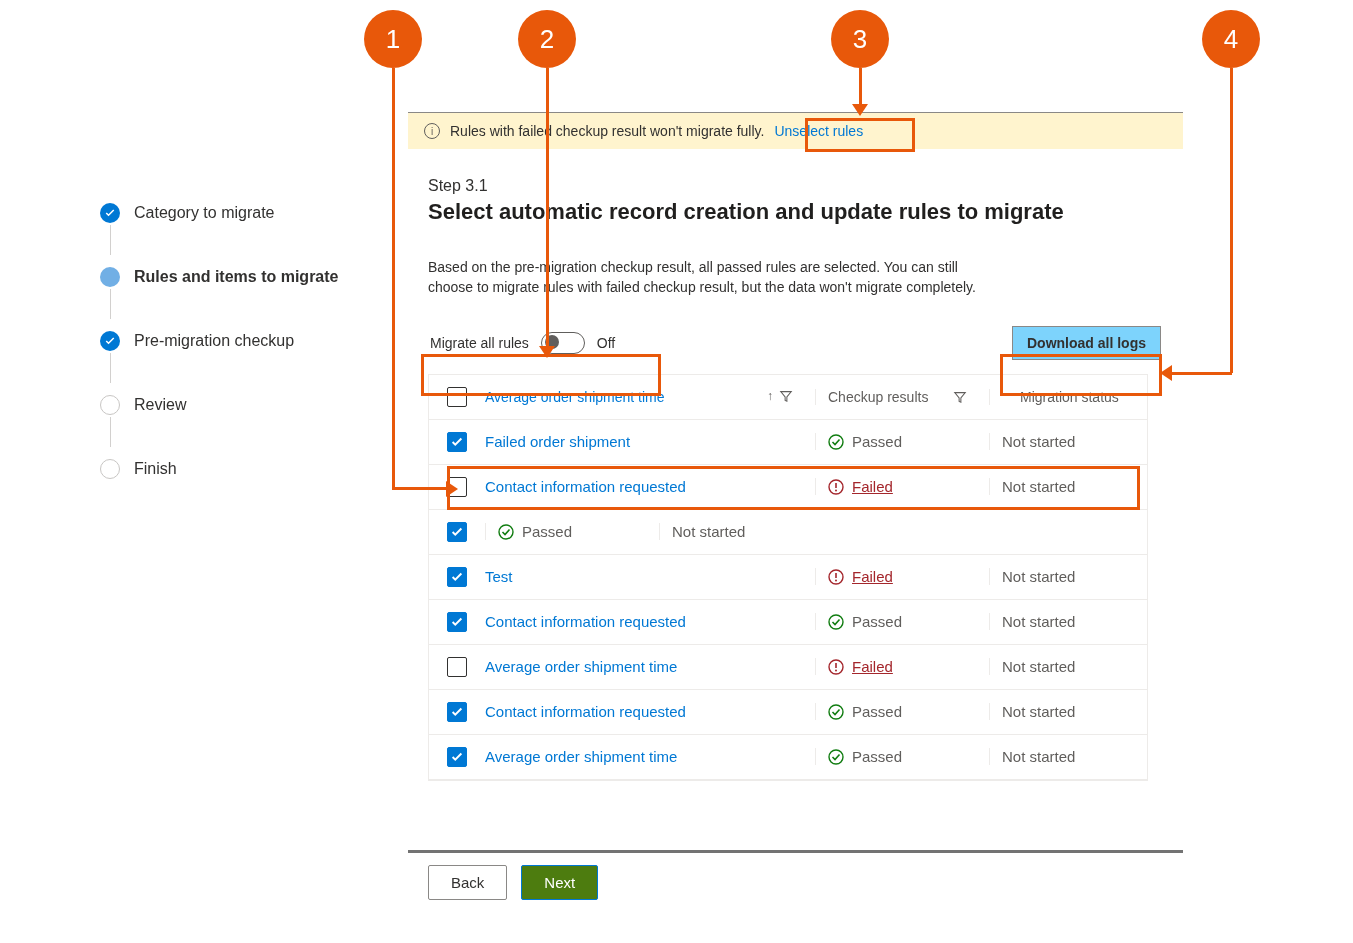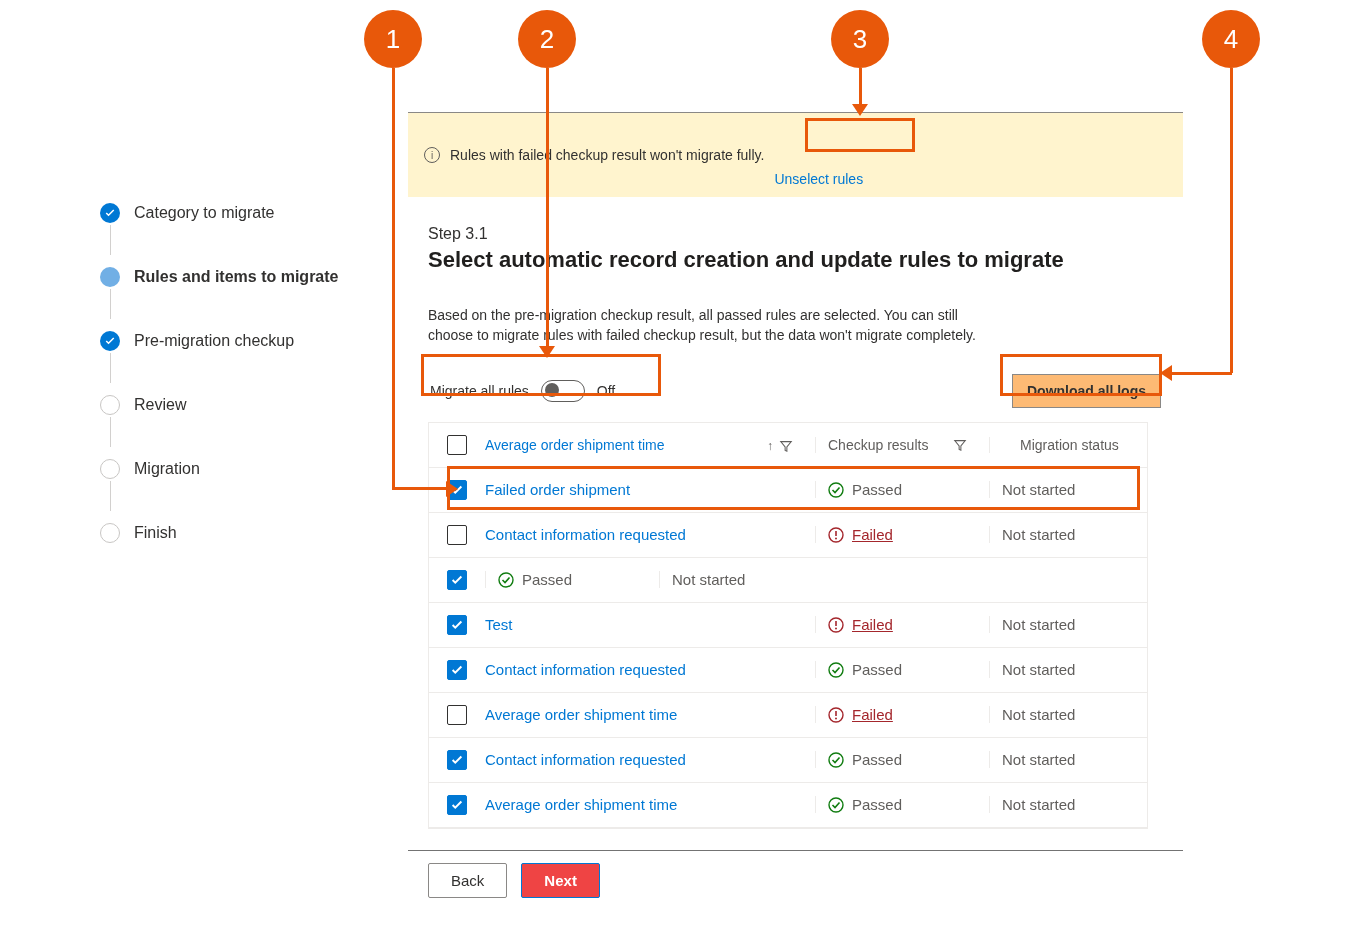"Unselect rules" .info-link { margin-top: 48px -> none }
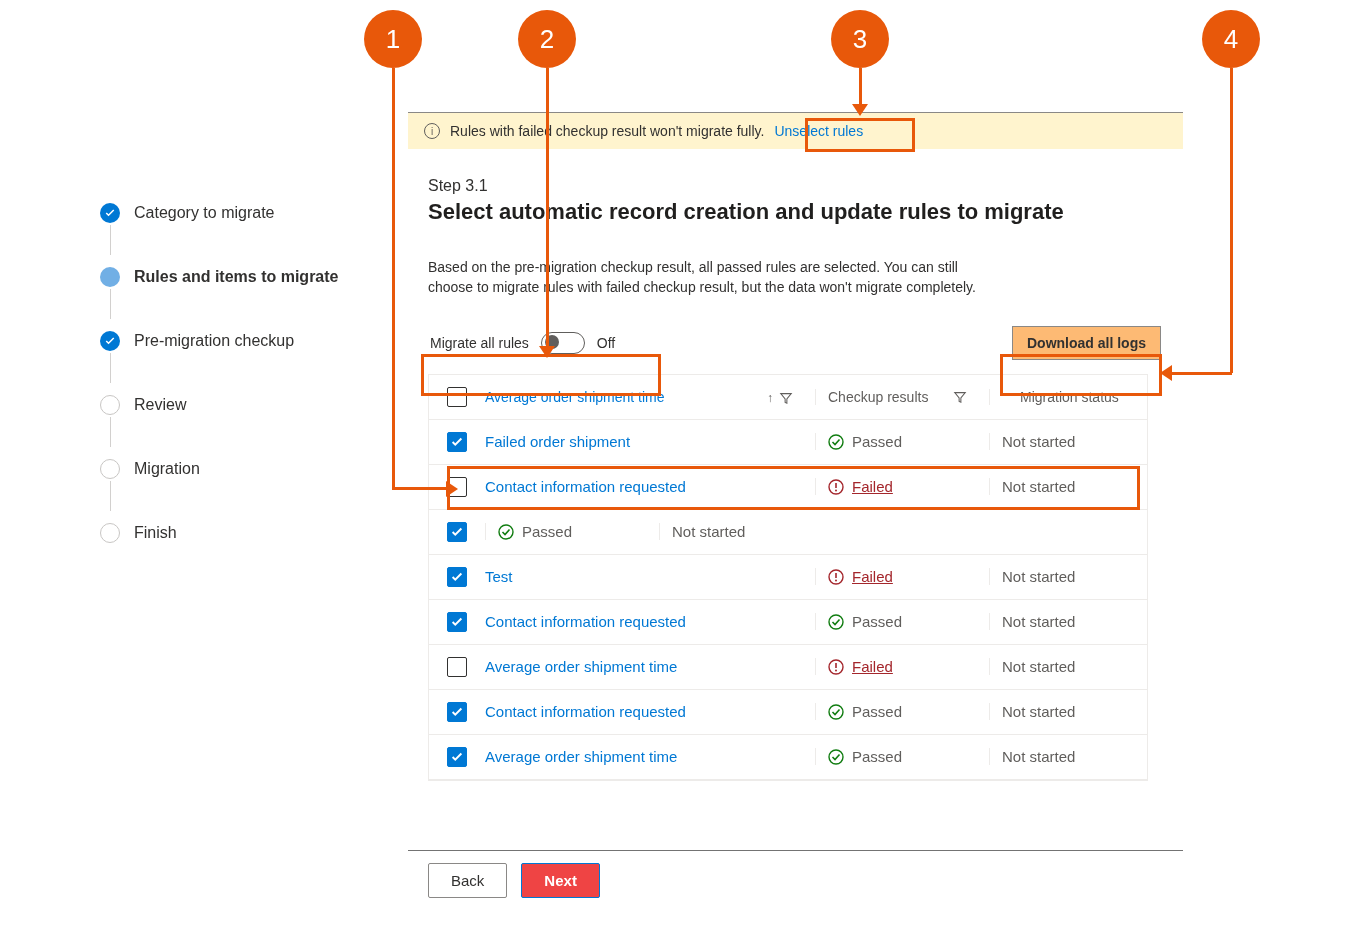"Download all logs" .download-btn { background: #fdba74 -> #7dd3fc }
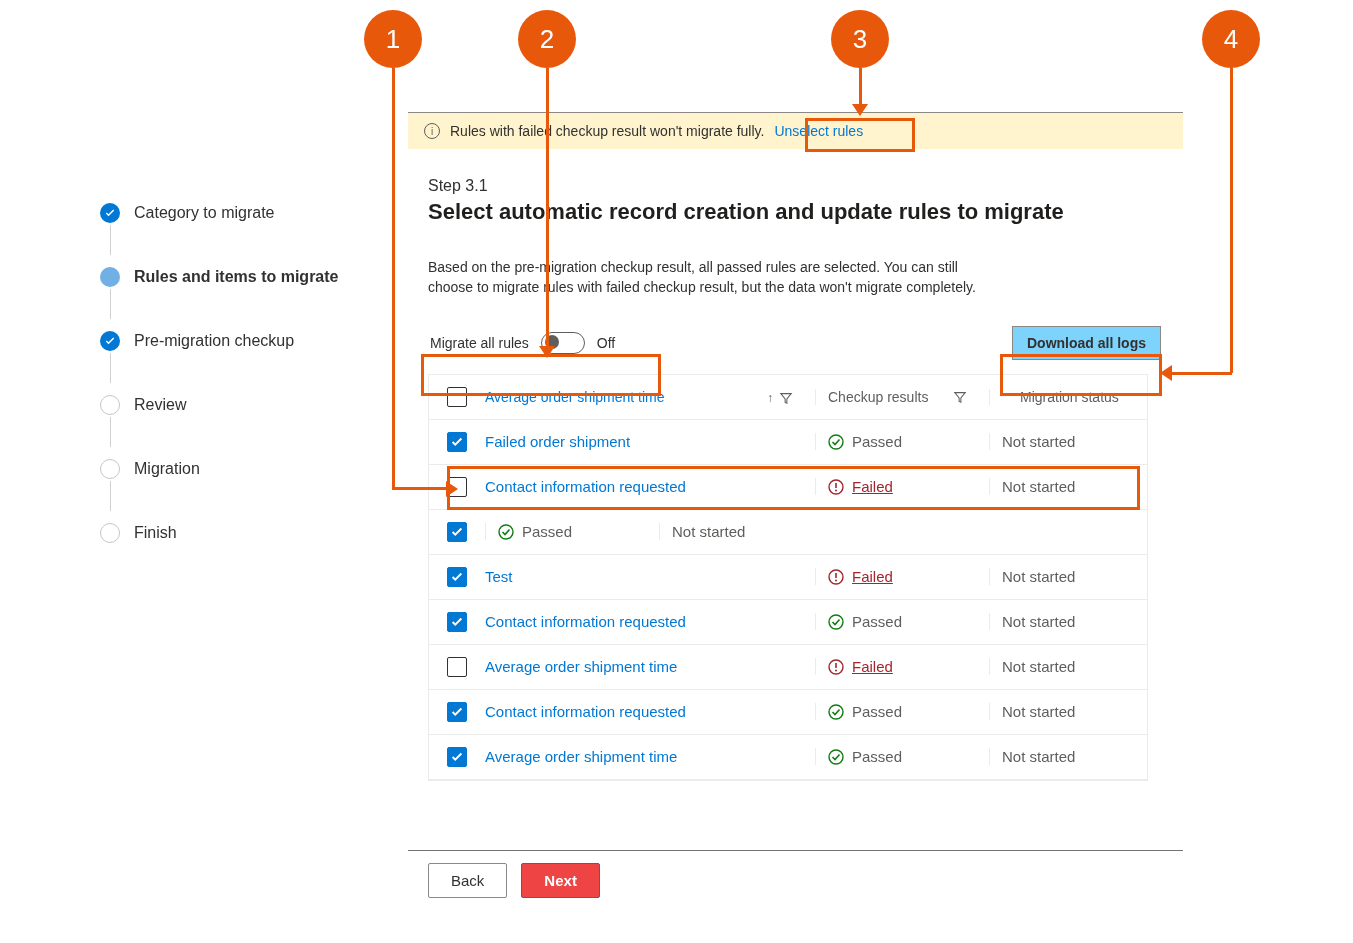"Average order shipment time" .col-name { align-items: flex-end -> flex-start }
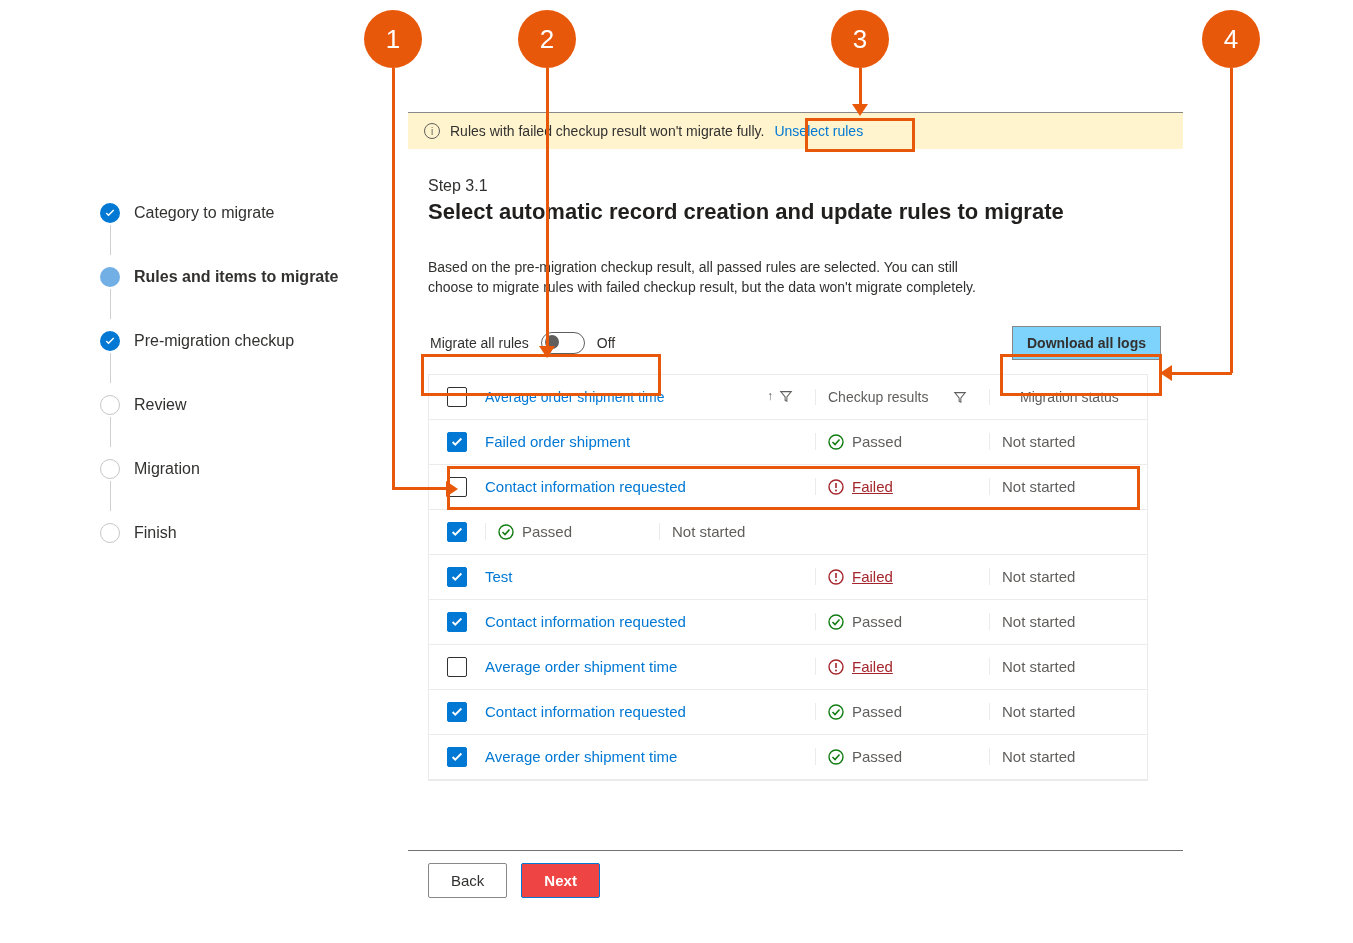"Migration" div.nav-item { html: <div> <div></div> <span>Migration</span> </div> -> none }
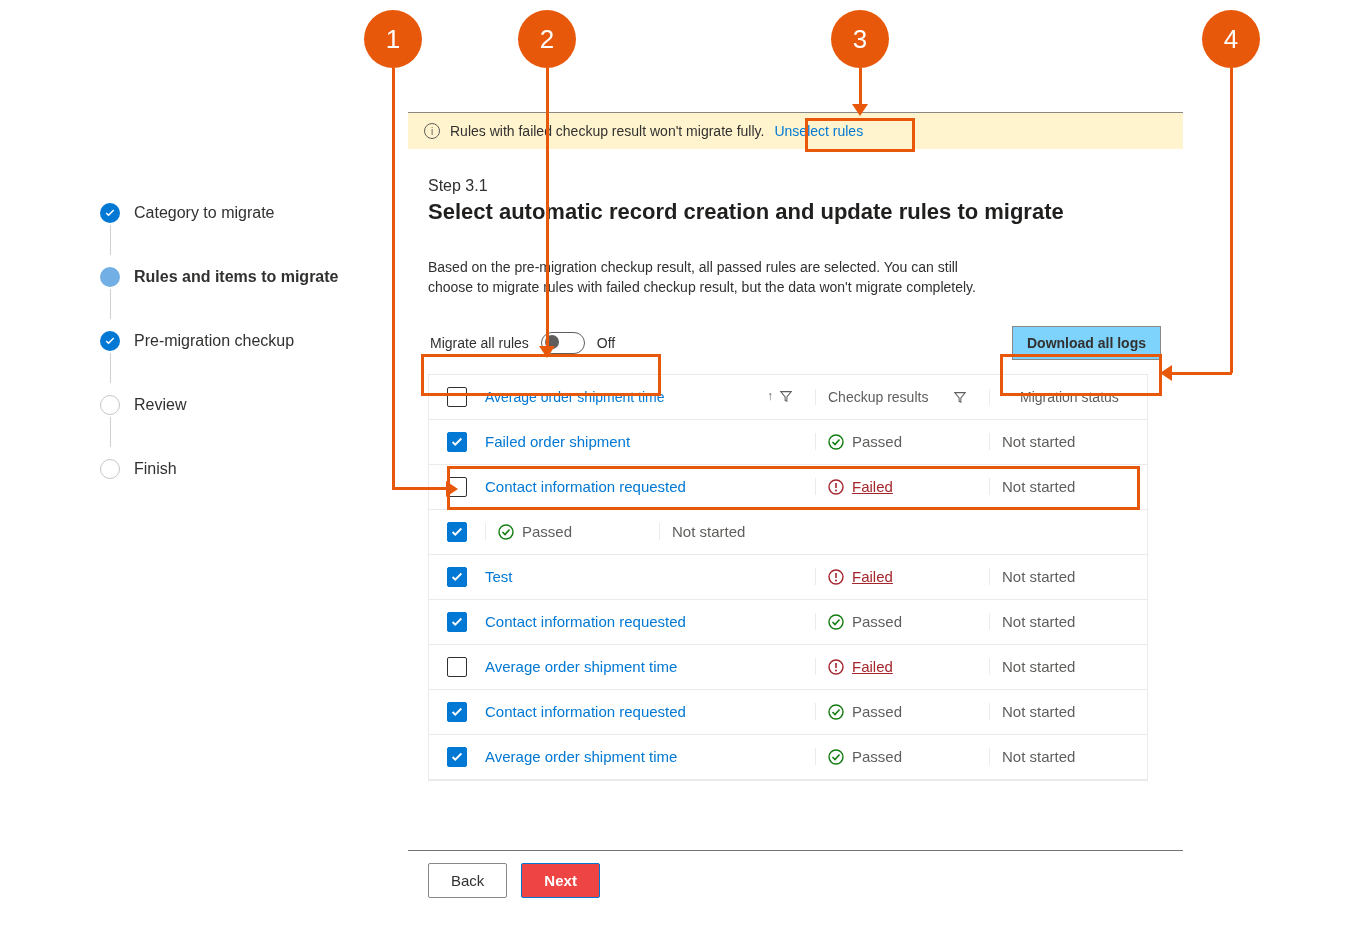"Back" .footer { border-top: 1px solid #737373 -> 3px solid #737373 }
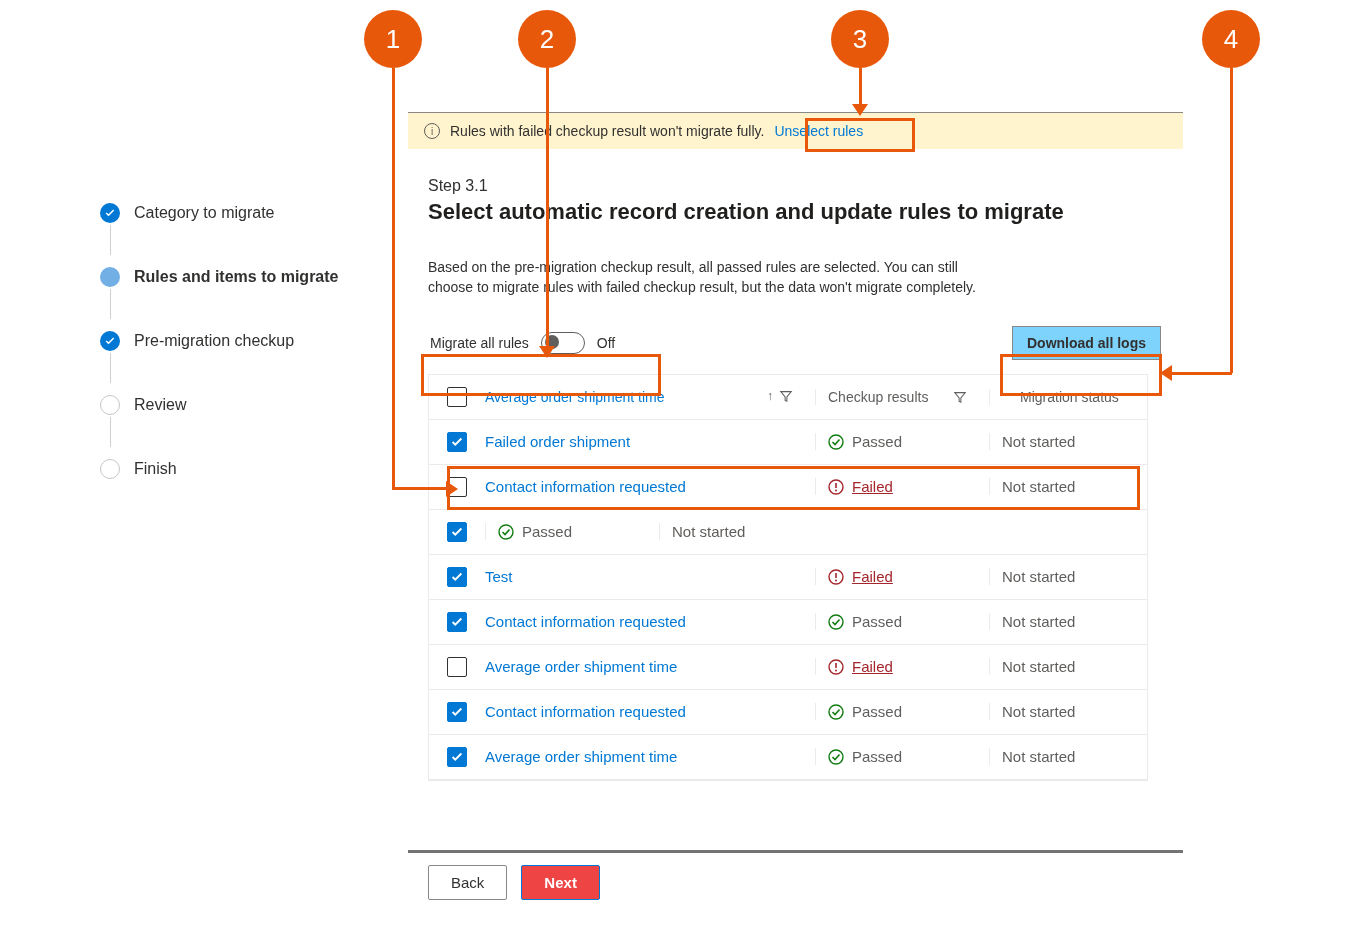"Next" .btn-next { background: #ef4444 -> #4d7c0f; font-weight: 700 -> 400 }
